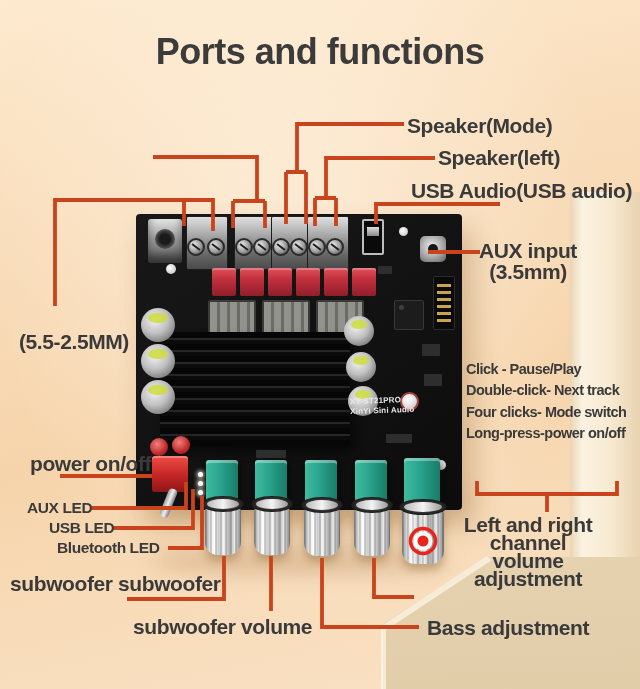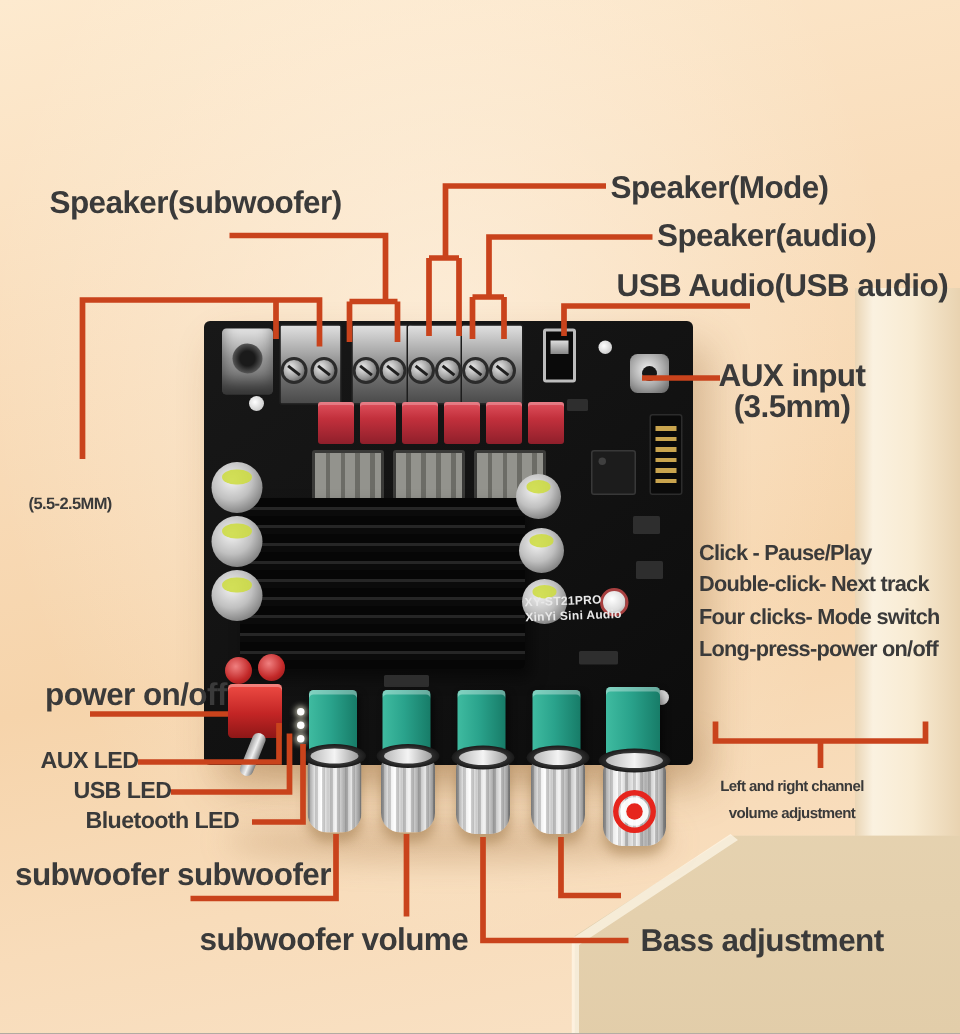"Ports and functions" div.title { html: none -> <div>Ports and functions</div> }
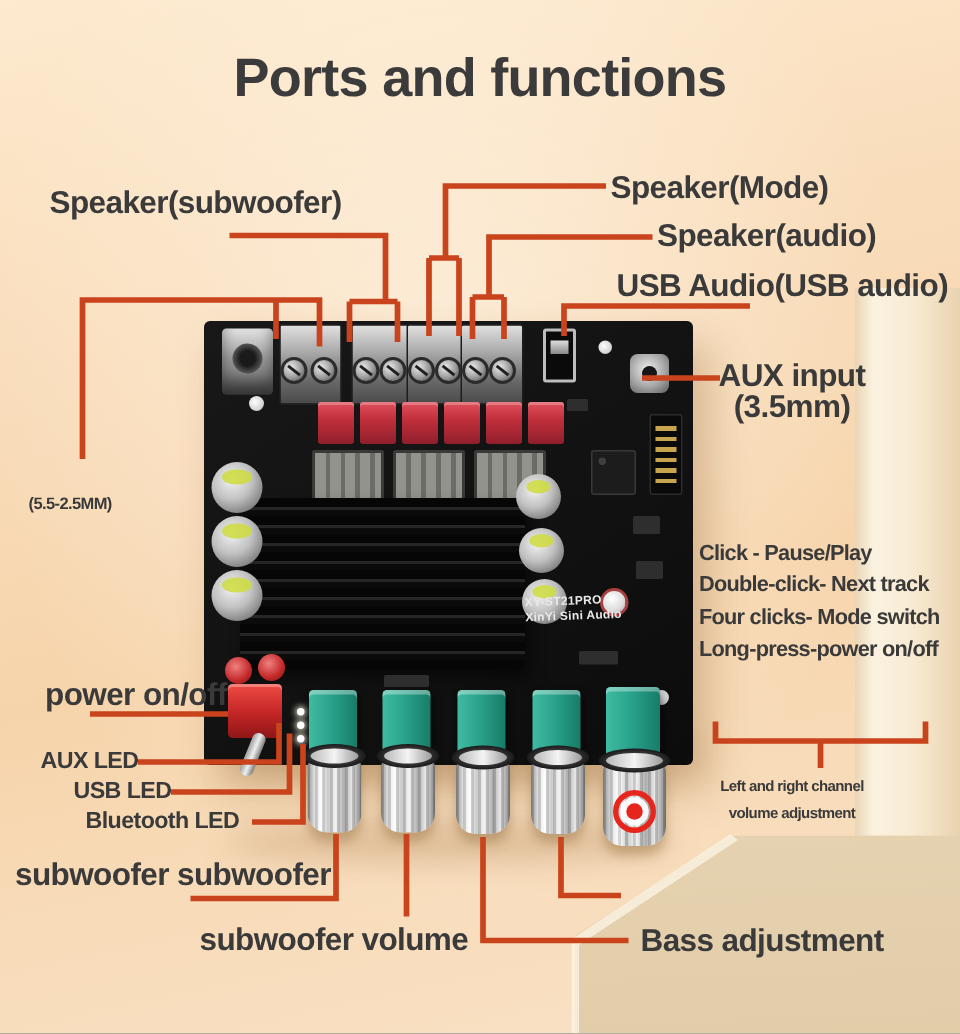"Speaker(subwoofer)" div.lbl { html: <div>Speaker(subwoofer)</div> -> none }
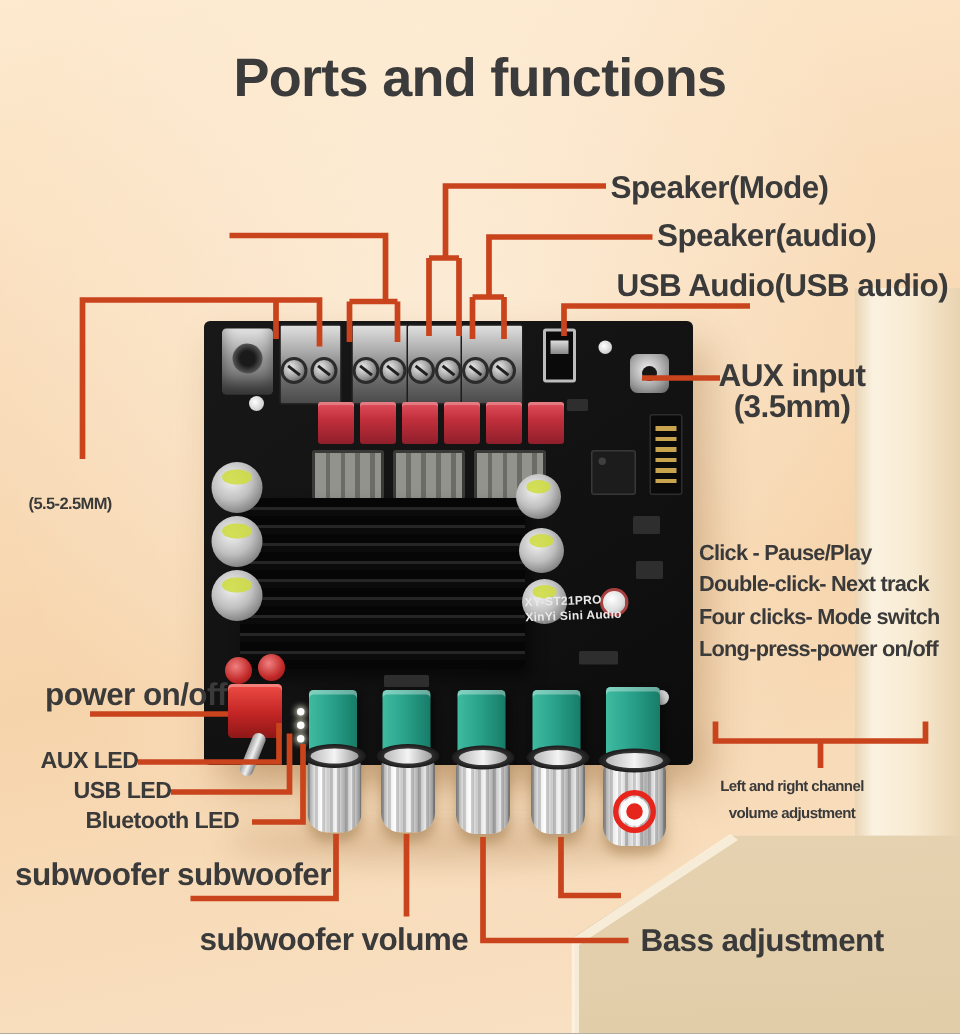"Speaker(audio)" div.lbl { text: audio -> left }
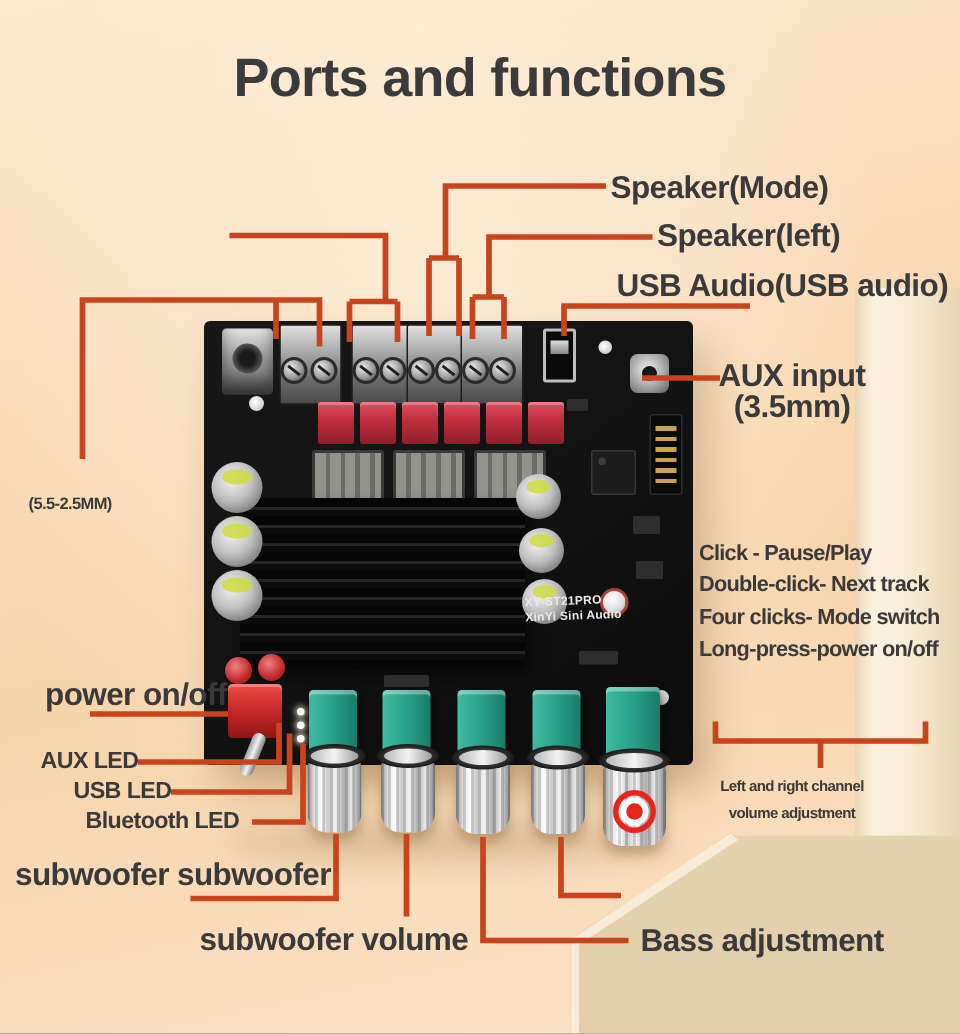"(5.5-2.5MM)" div.lbl { font-size: 11px -> 21px }
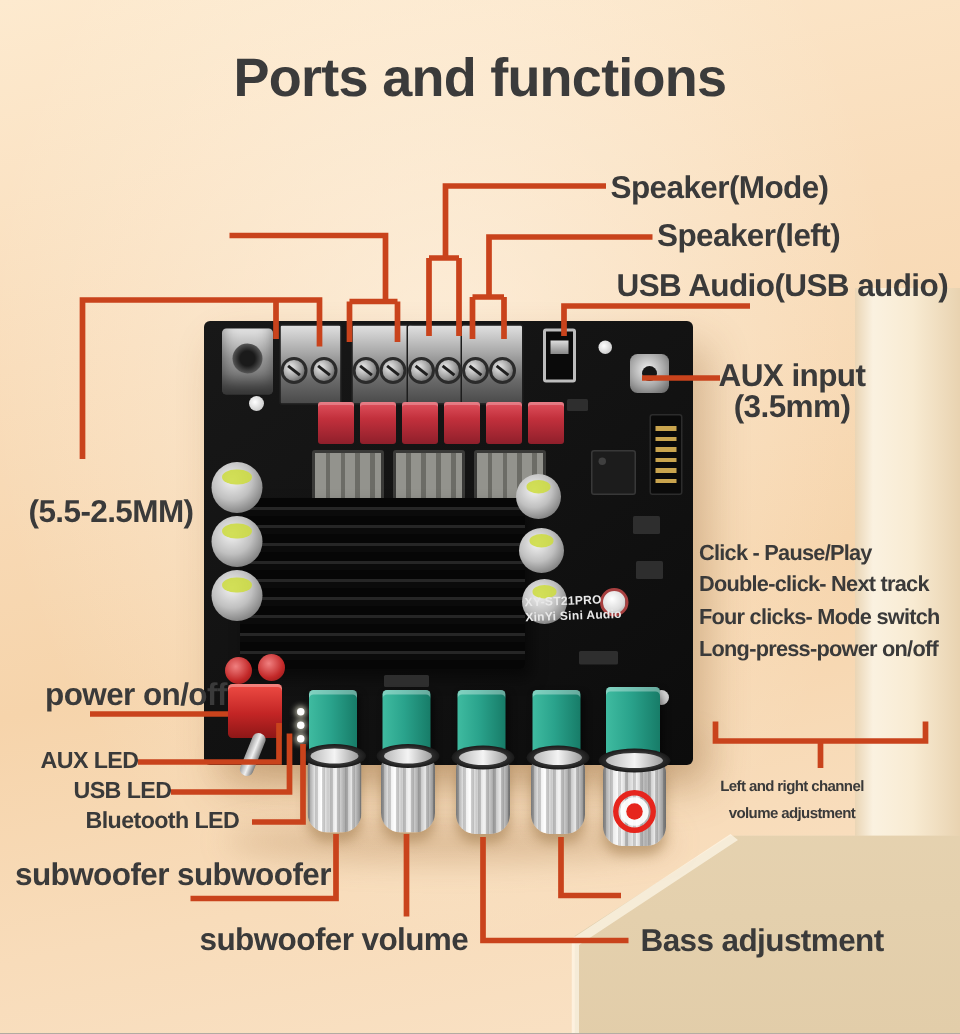"Left and right channel" div.lbl { font-size: 10px -> 21px }
